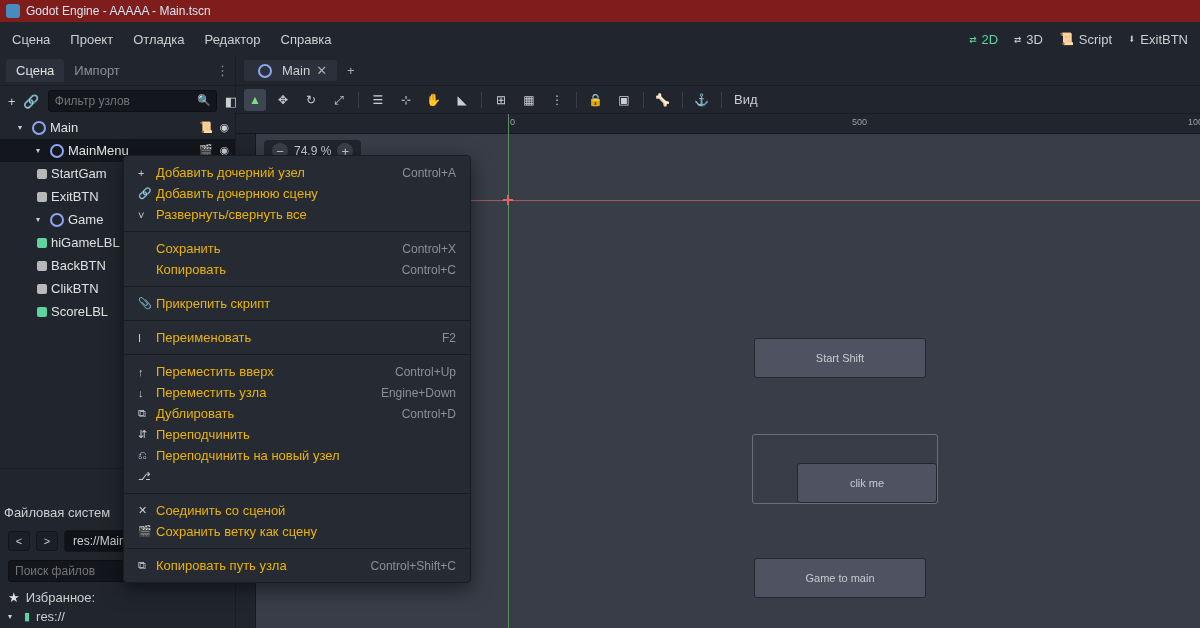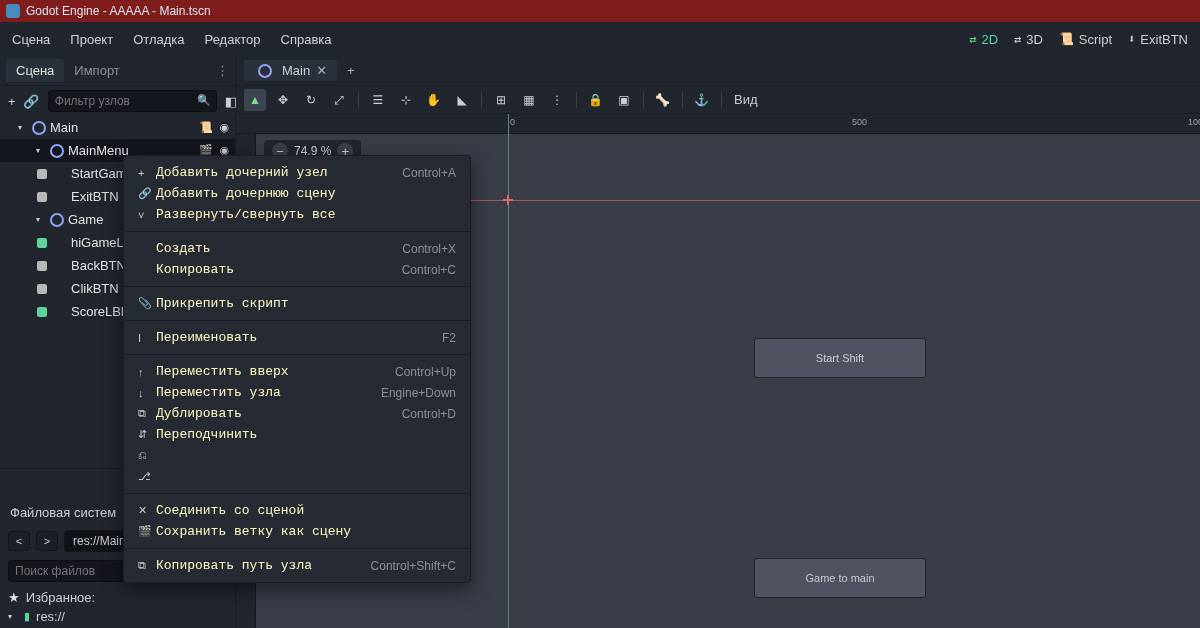"StartGam" .tr-indent-3 { gap: 20px -> none }
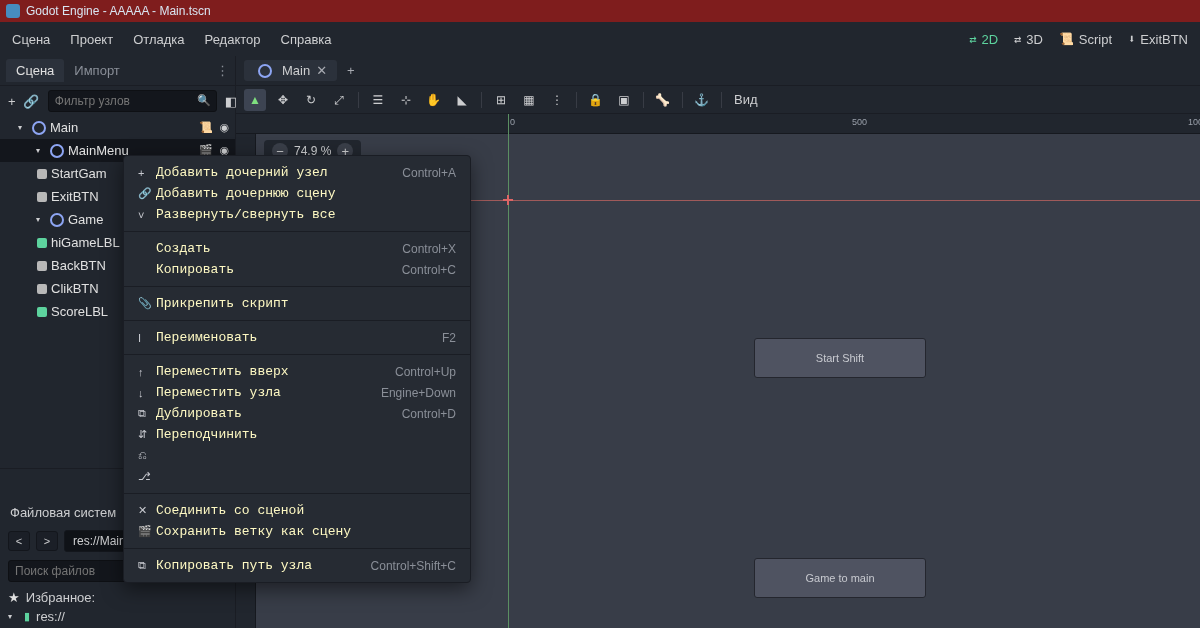"Добавить дочерний узел" .ctx-label { color: #fef9c3 -> #eab308; font-family: Liberation Mono, monospace -> none }
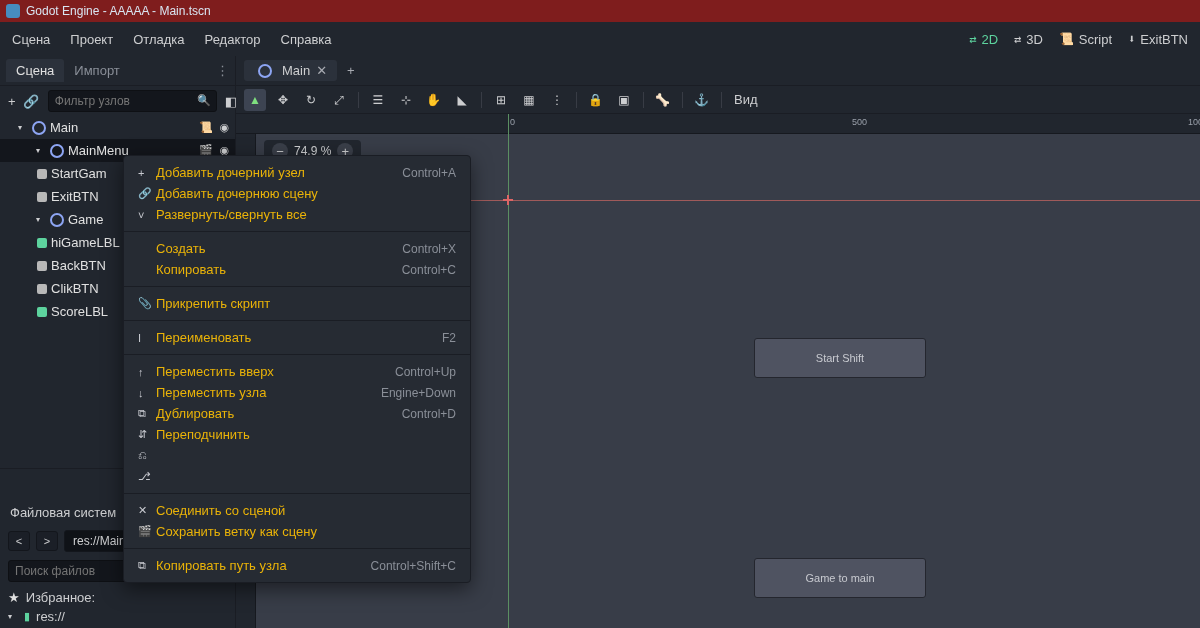"Создать" span.ctx-label { text: Создать -> Сохранить }
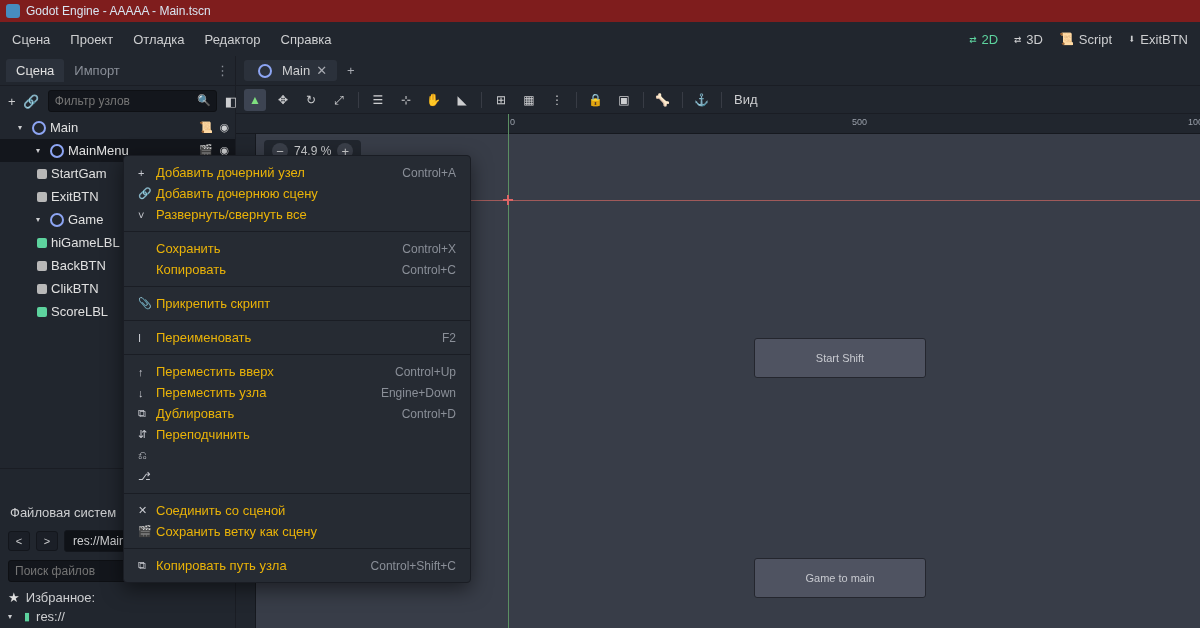"Переподчинить на новый узел" span.ctx-label { html: none -> <span>Переподчинить на новый узел</span> }
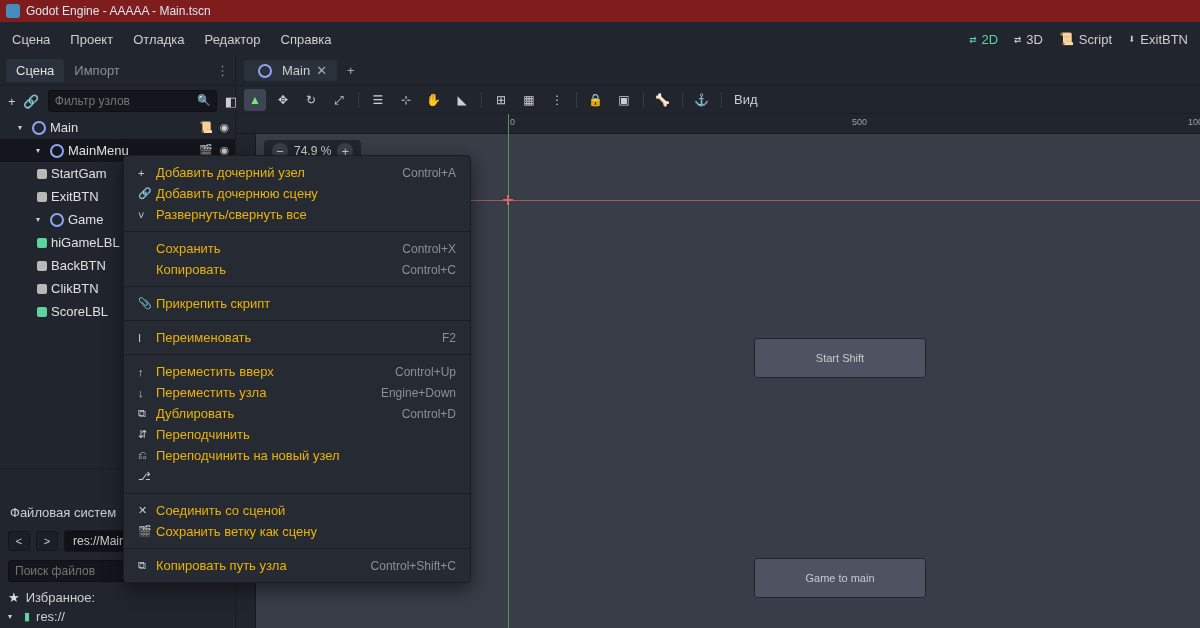"clik me" div.ui-btn { html: none -> <div> <div> <span>clik me</span> </div> </div> }
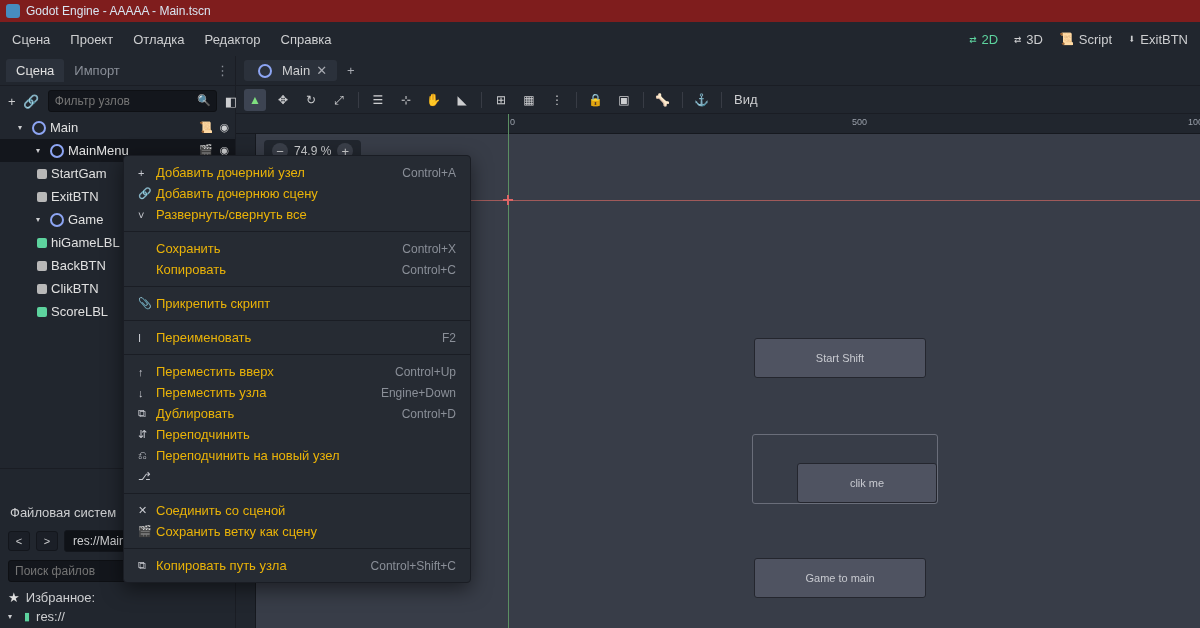"Файловая систем" .fs-head { padding: 6px 10px -> 6px 4px }
